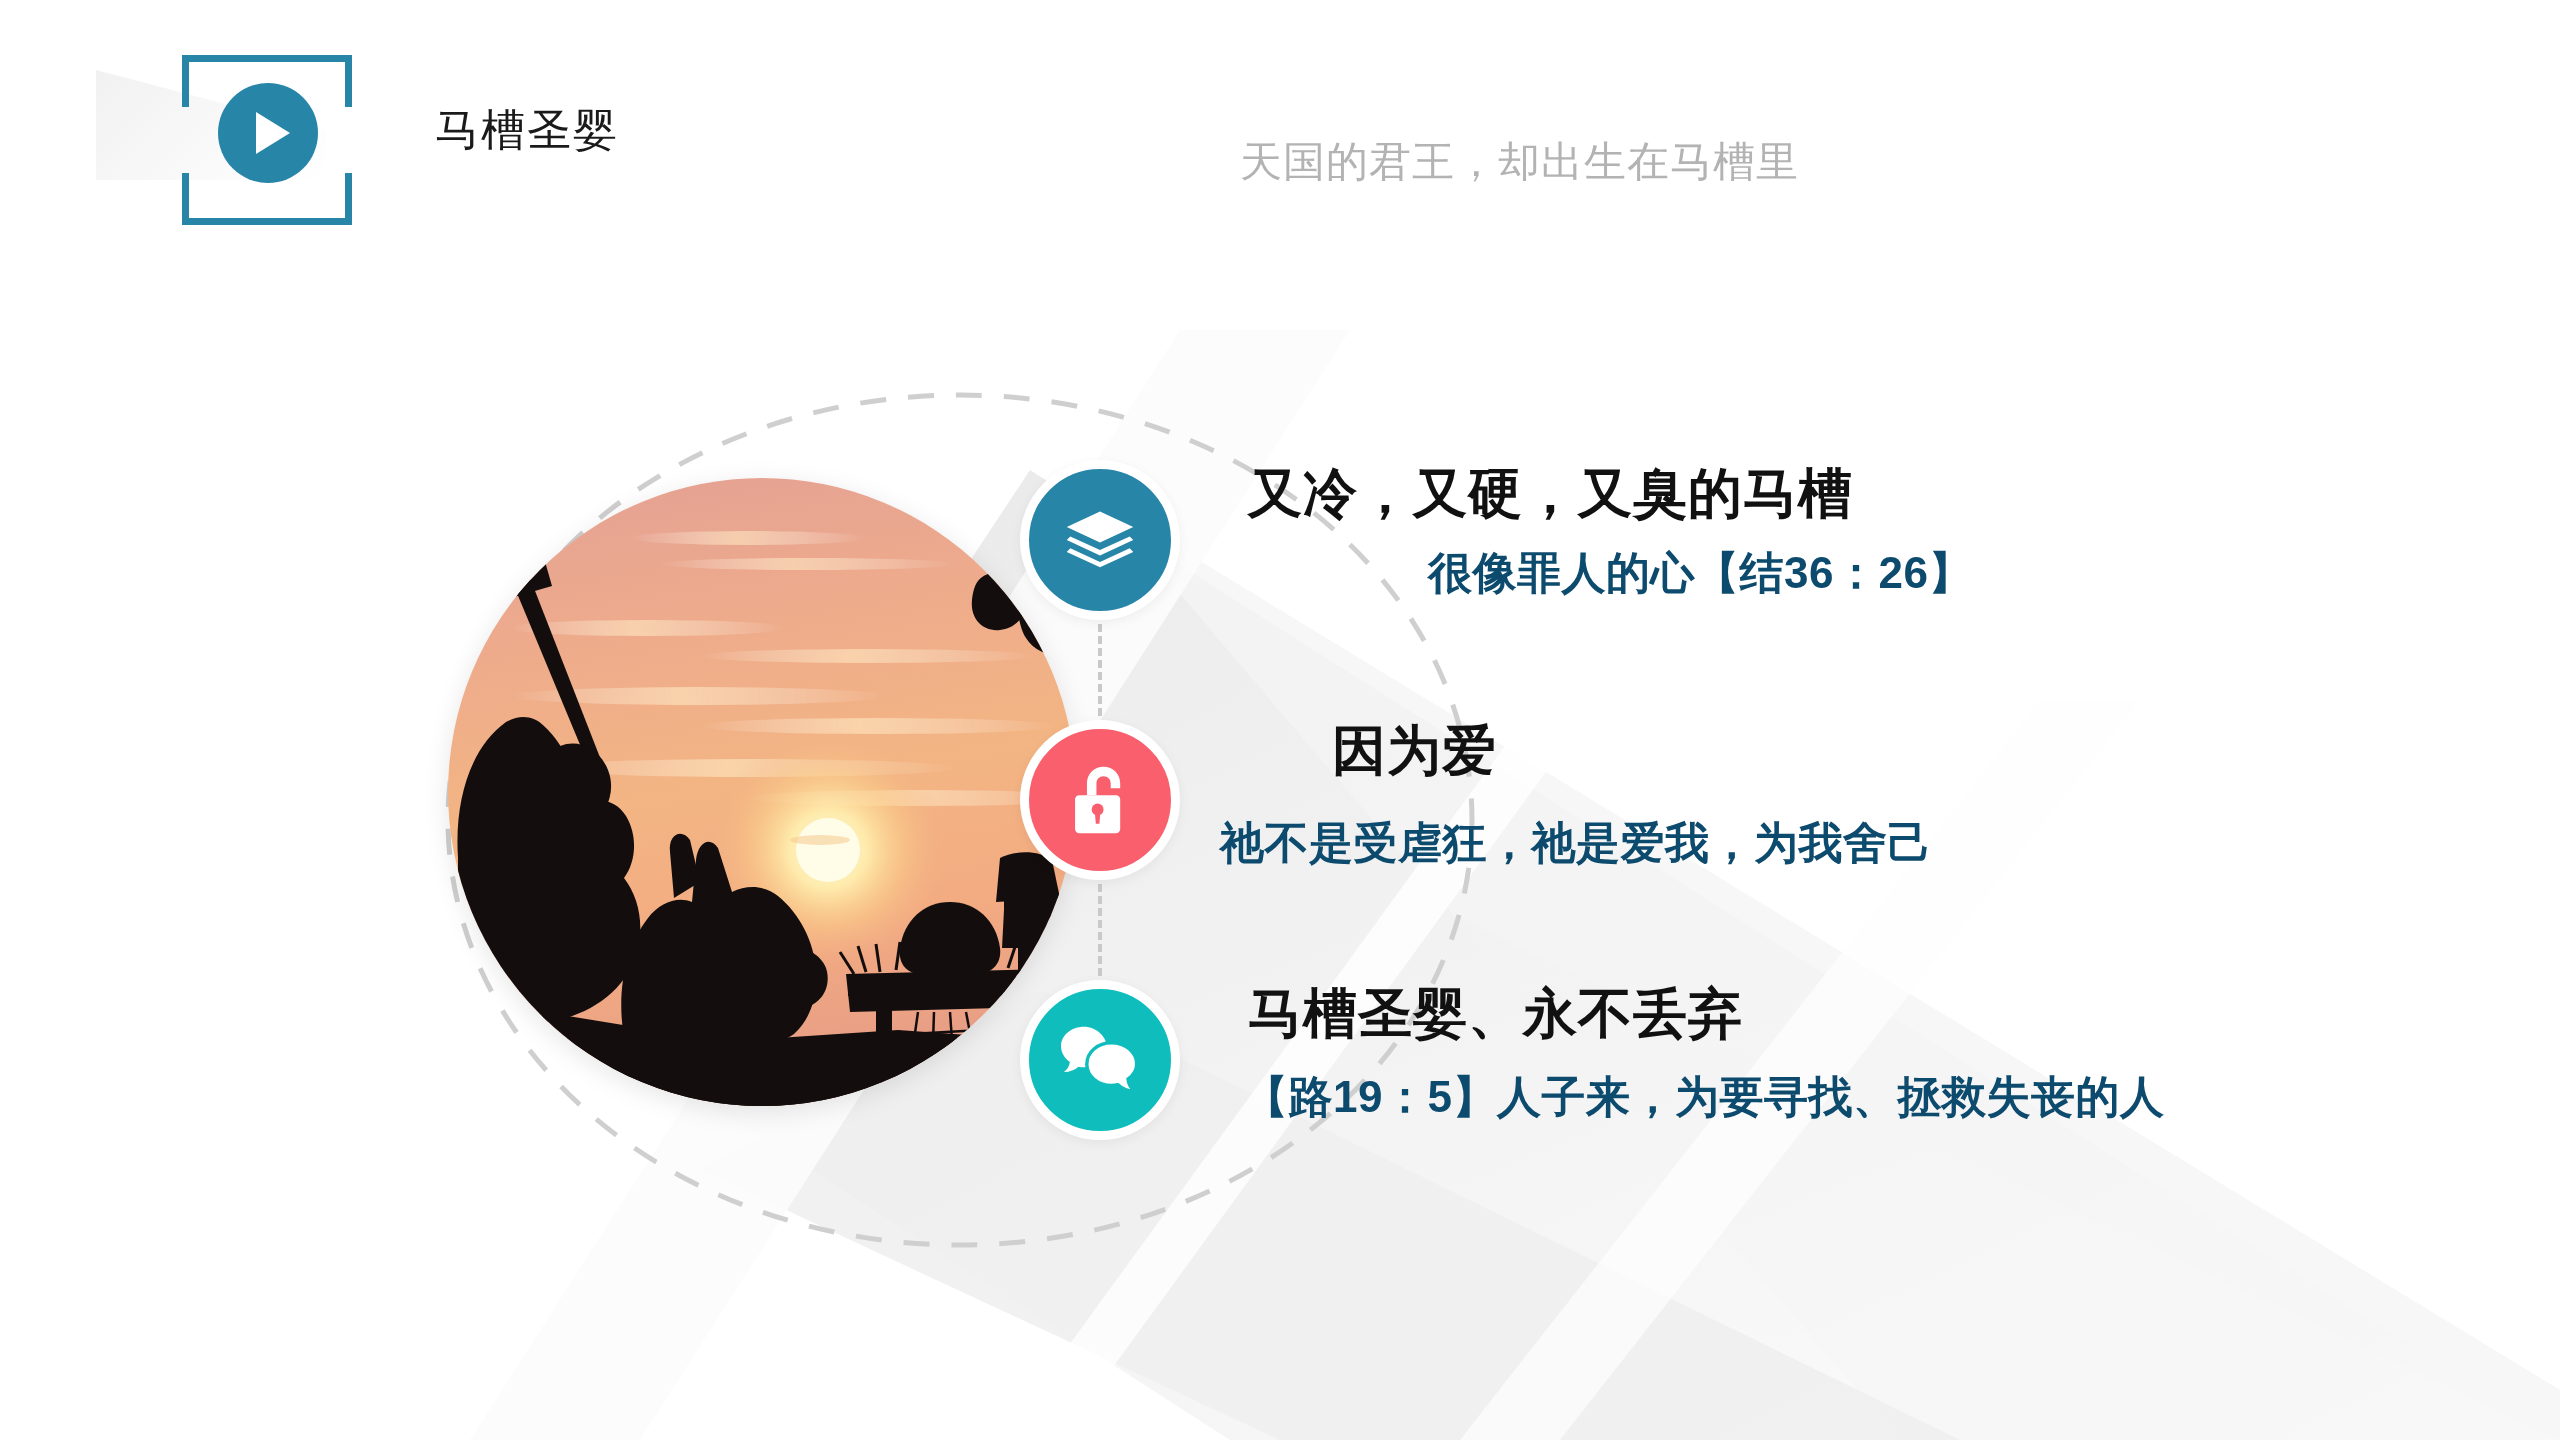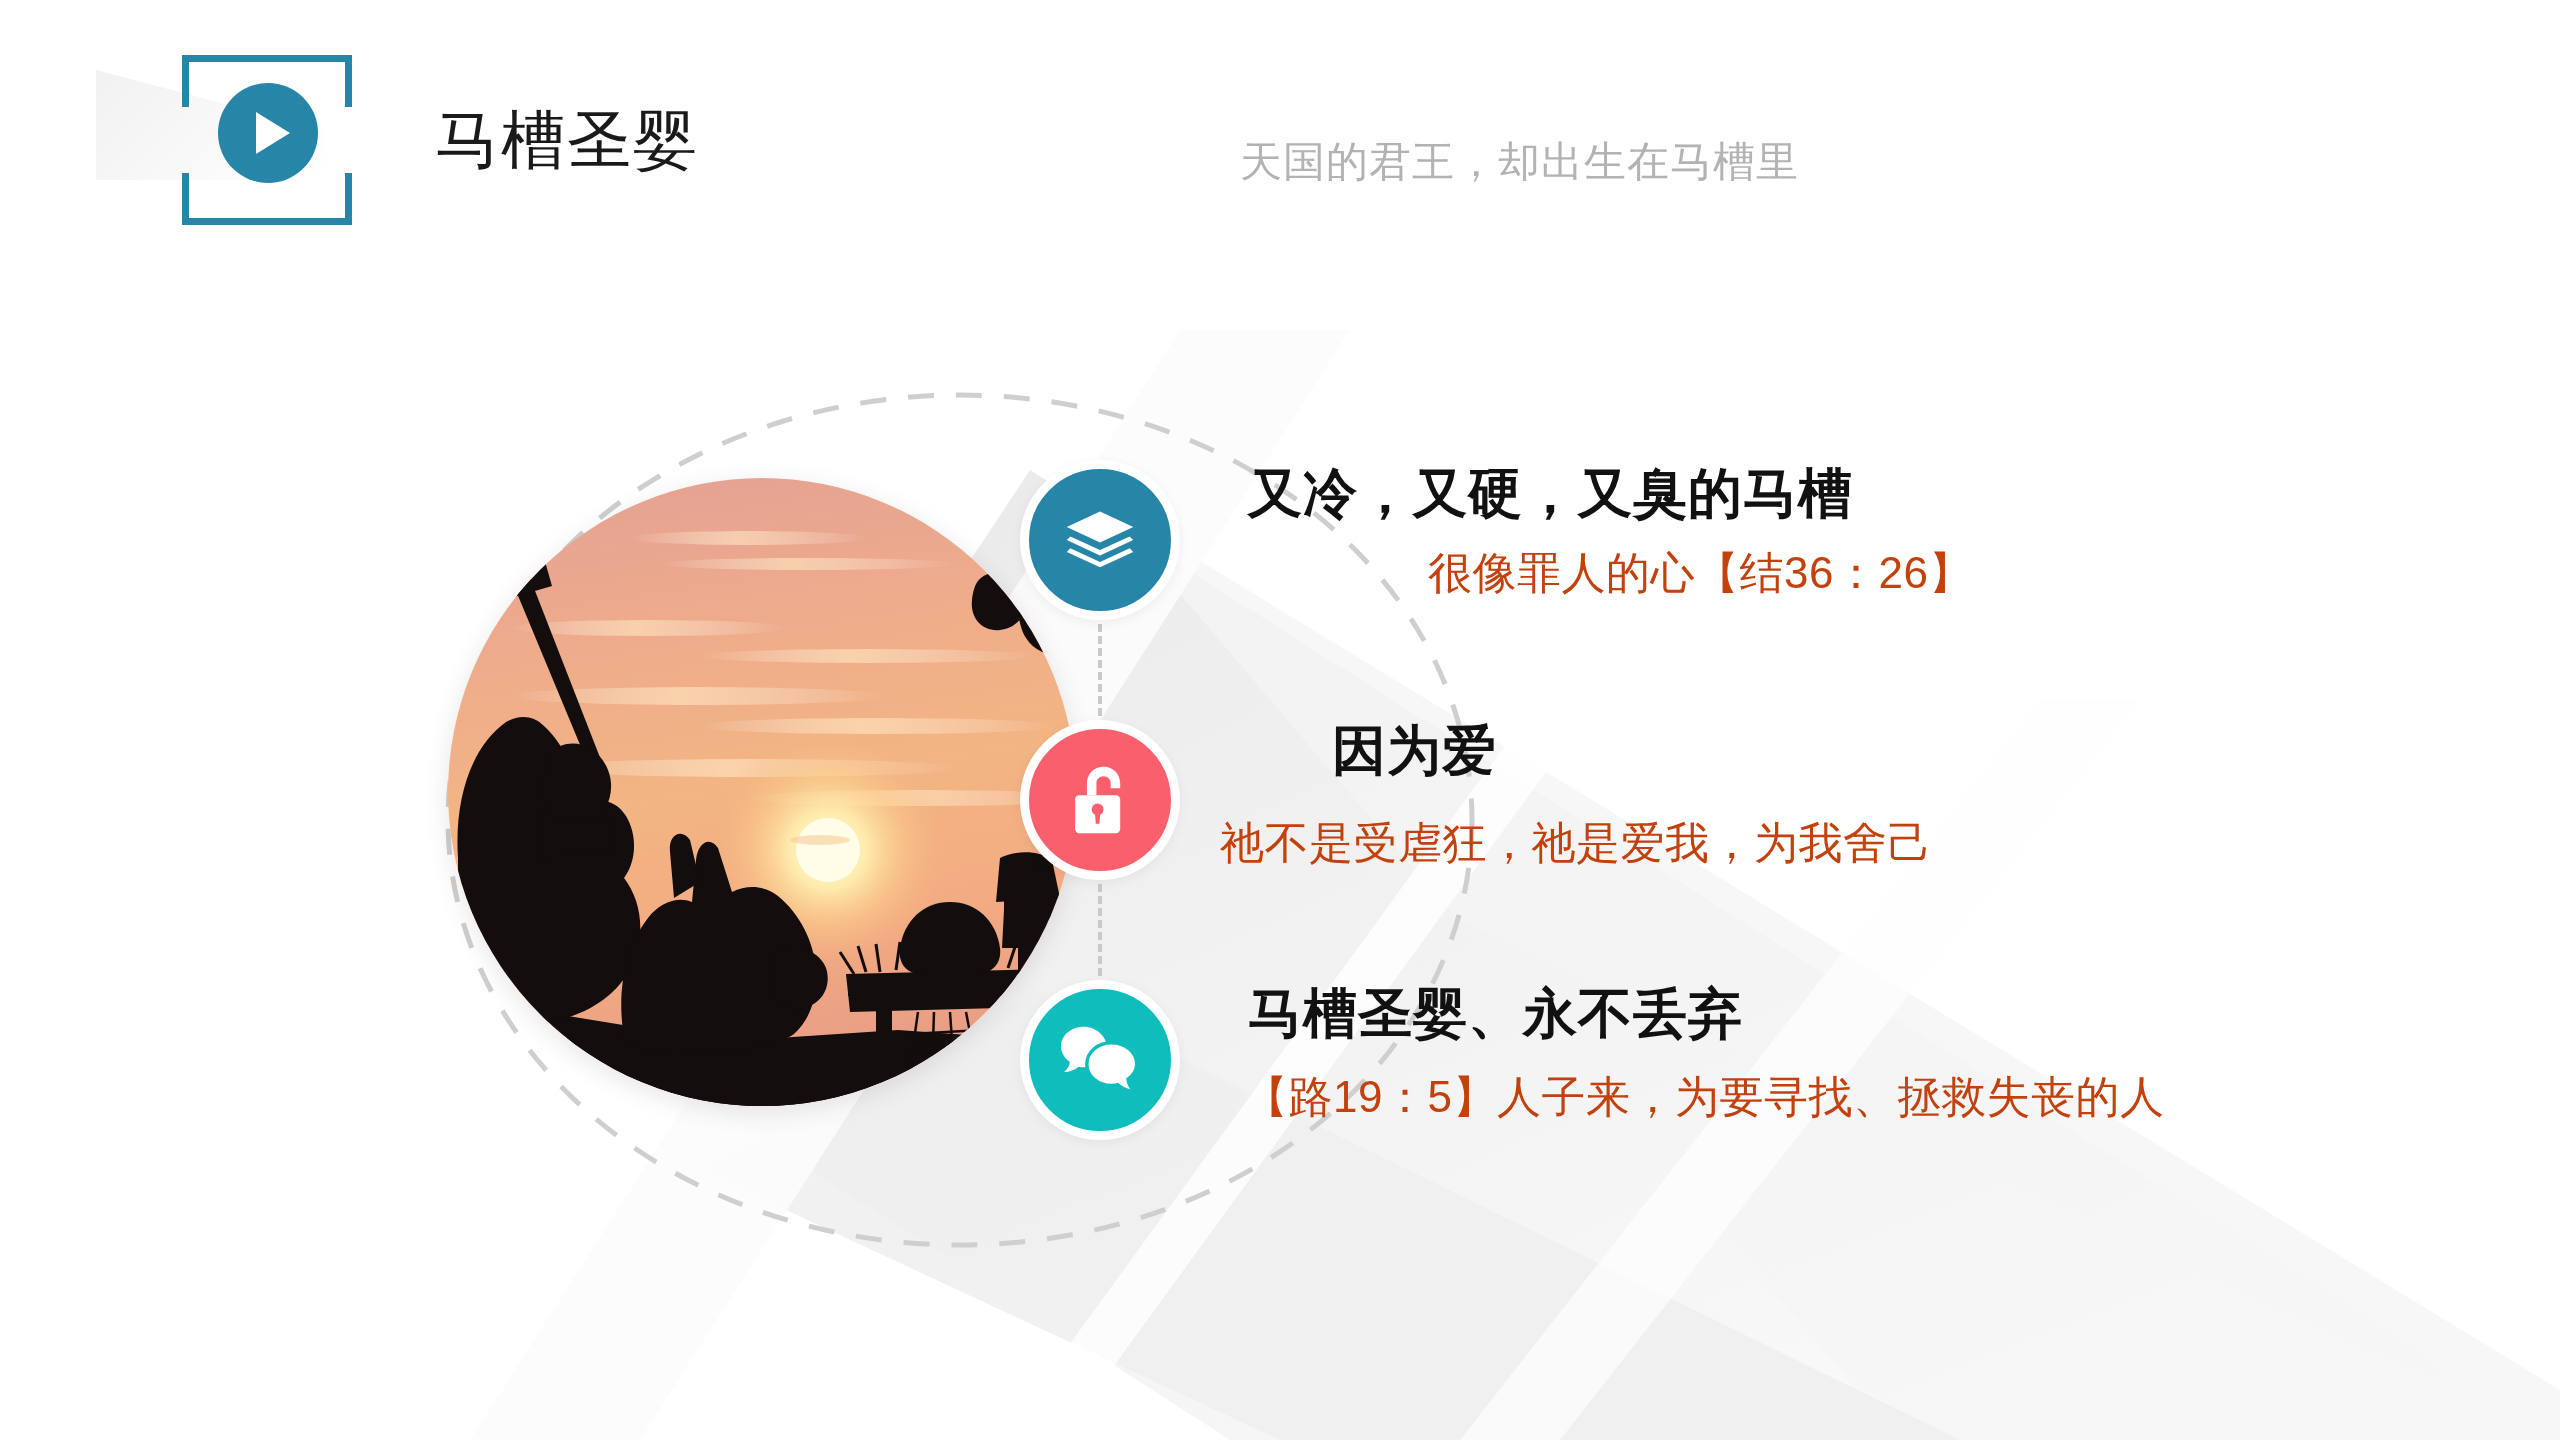"马槽圣婴" #page-title { font-size: 64px -> 44px }
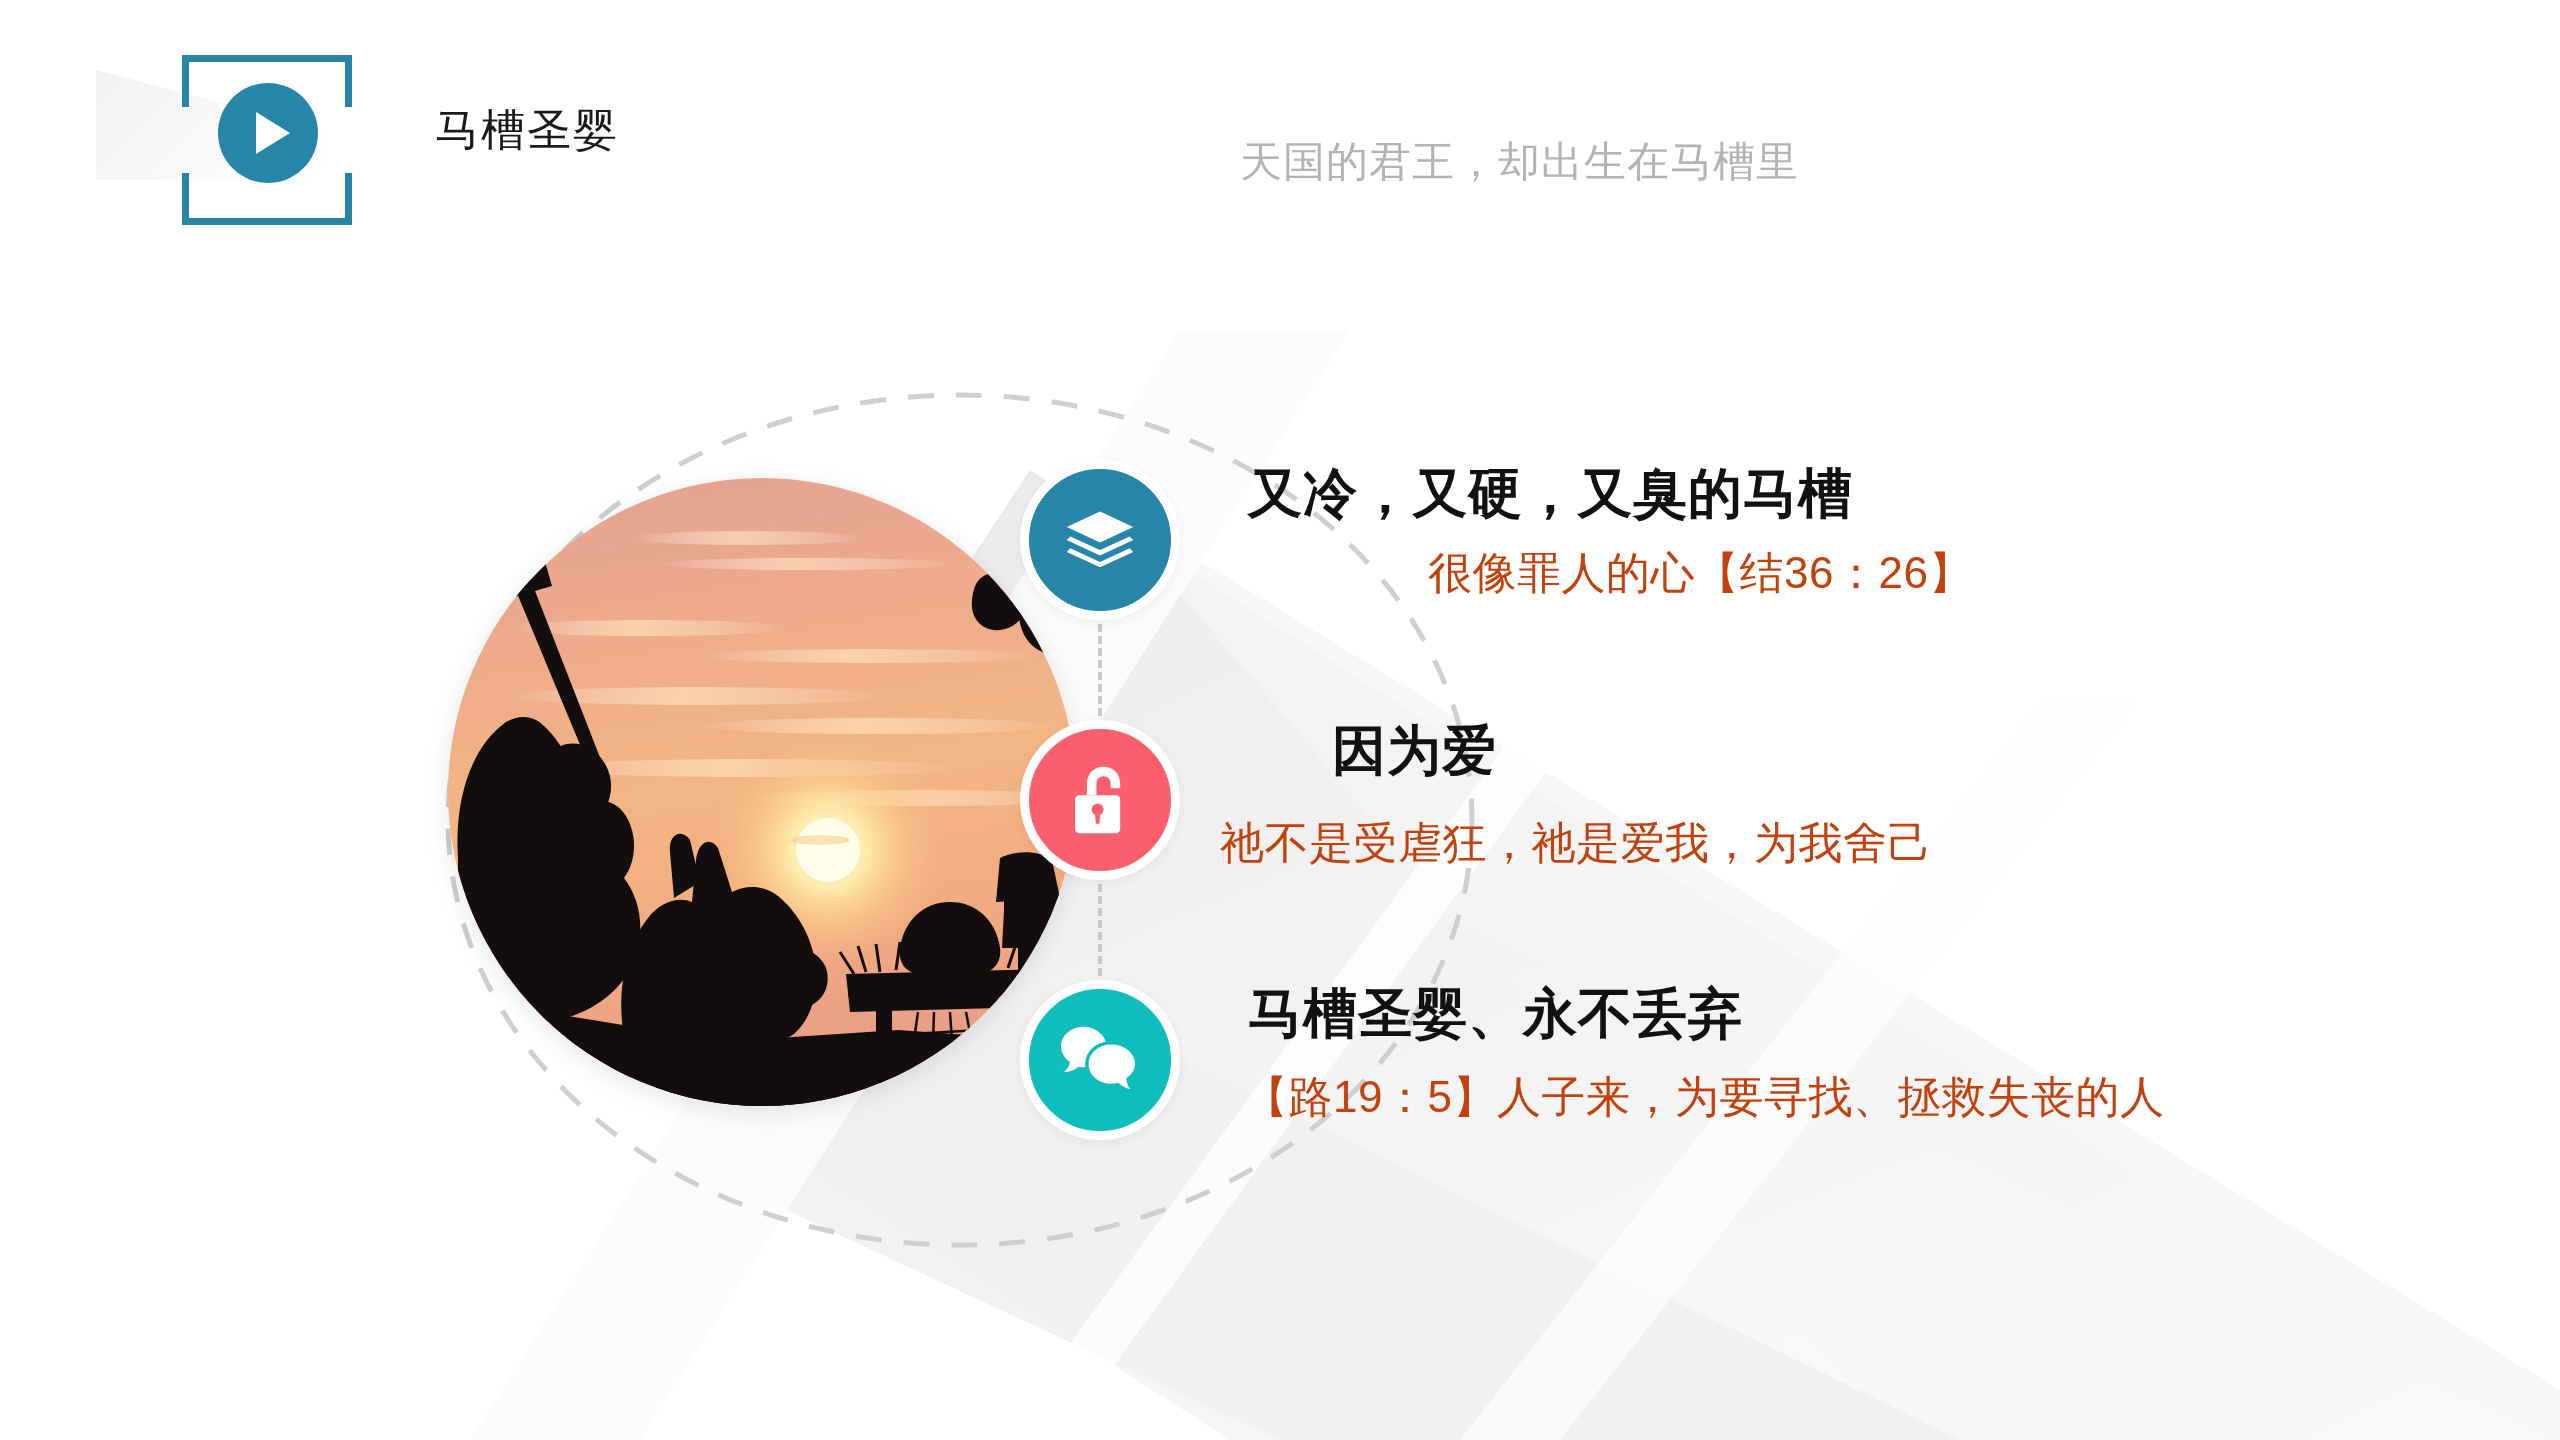"很像罪人的心【结36：26】" .feat-sub { color: #c2410c -> #0c4a6e; font-weight: normal -> bold }
